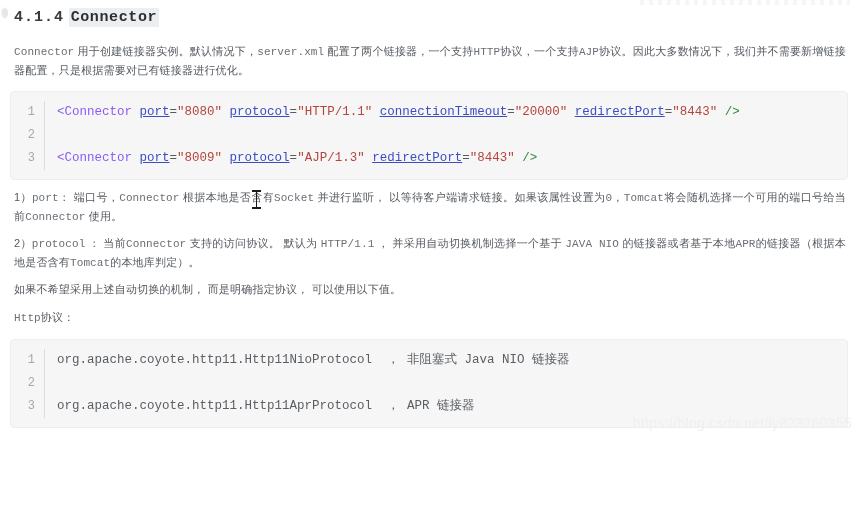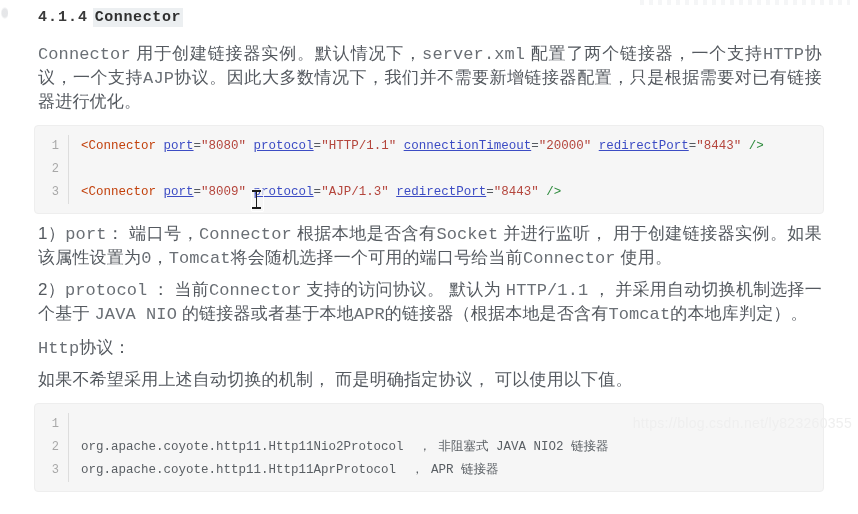"4.1.4 Connector" .page { padding: 0 24px -> 0 0 }
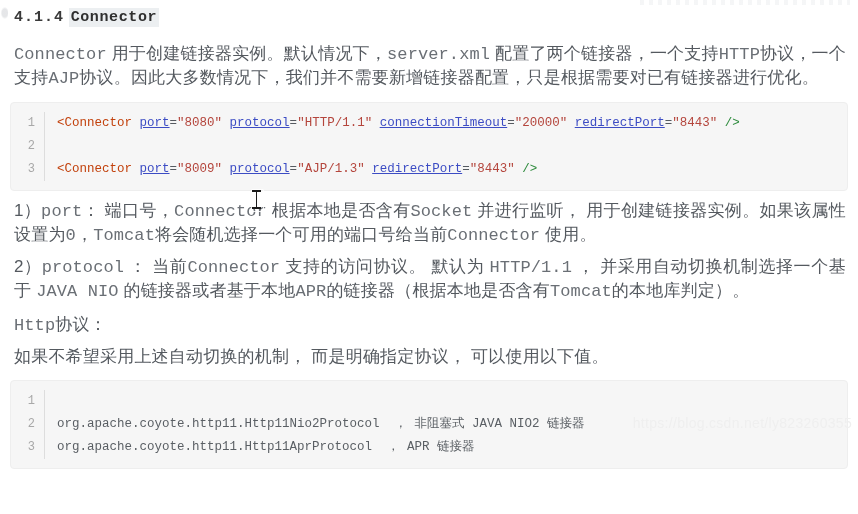"Connector 用于创建链接器实例。默认情况下，server.xml" .para { font-size: 17px -> 11px; line-height: 23px -> 18px }
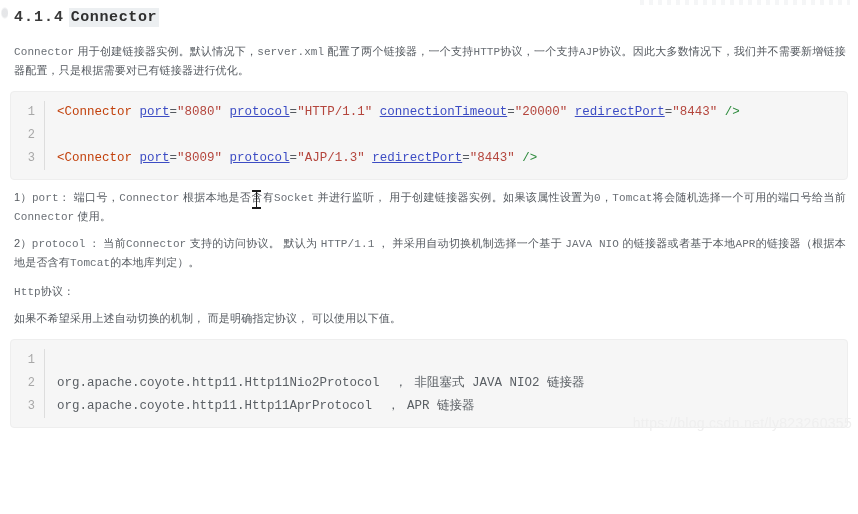"<Connector" .tok-tag { color: #c2410c -> #8b5cf6 }
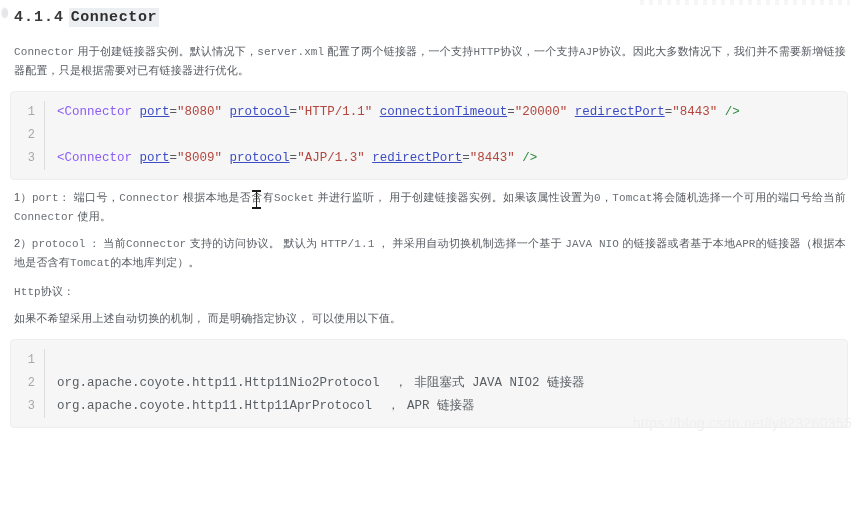"并进行监听， 用于创建链接器实例。如果该属性设置为" span { text: 用于创建链接器实例 -> 以等待客户端请求链接 }
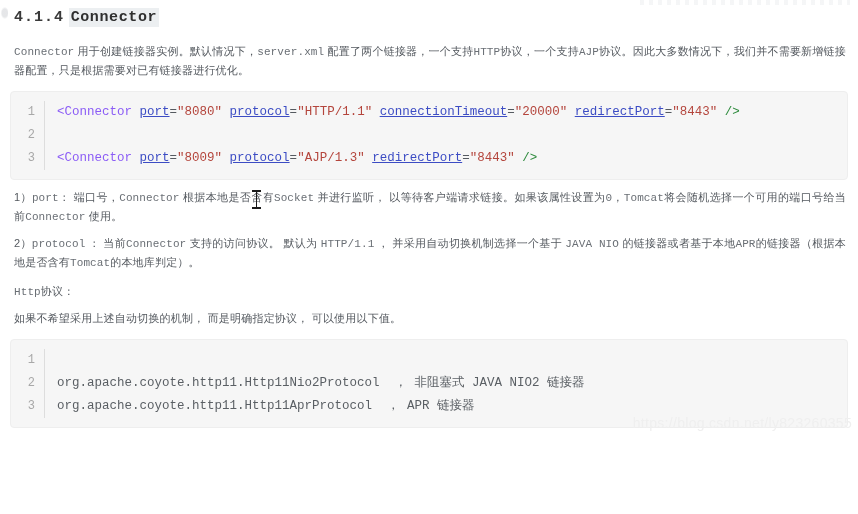"Http协议：" p.para { order: before "如果不希望采用上述自动切换的机制， 而是明确指定协议， 可以使用以下值。" -> after "如果不希望采用上述自动切换的机制， 而是明确指定协议， 可以使用以下值。" }
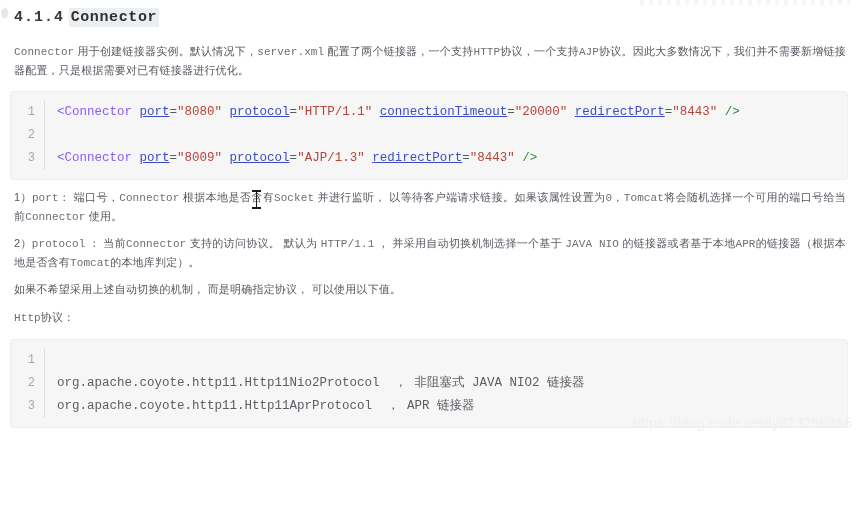"org.apache.coyote.http11.Http11NioProtoc" span.code-text { html: none -> <span>org.apache.coyote.http11.Http11NioProtocol ， 非阻塞式 Java NIO 链接器</span> }
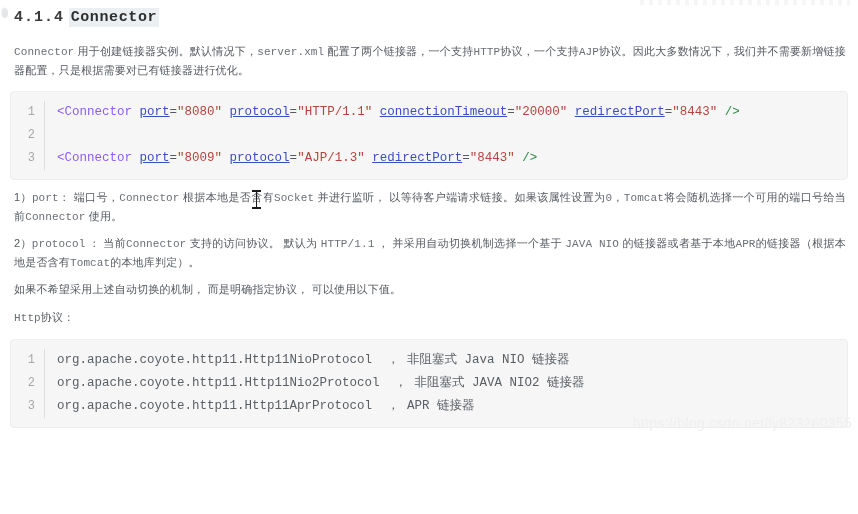"org.apache.coyote.http11.Http11Nio2Proto" span.code-text { html: <span>org.apache.coyote.http11.Http11Nio2Protocol ， 非阻塞式 JAVA NIO2 链接器</span> -> none }
